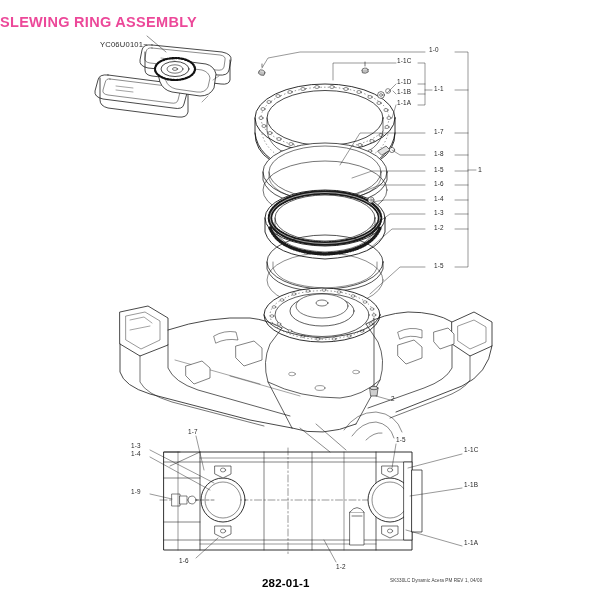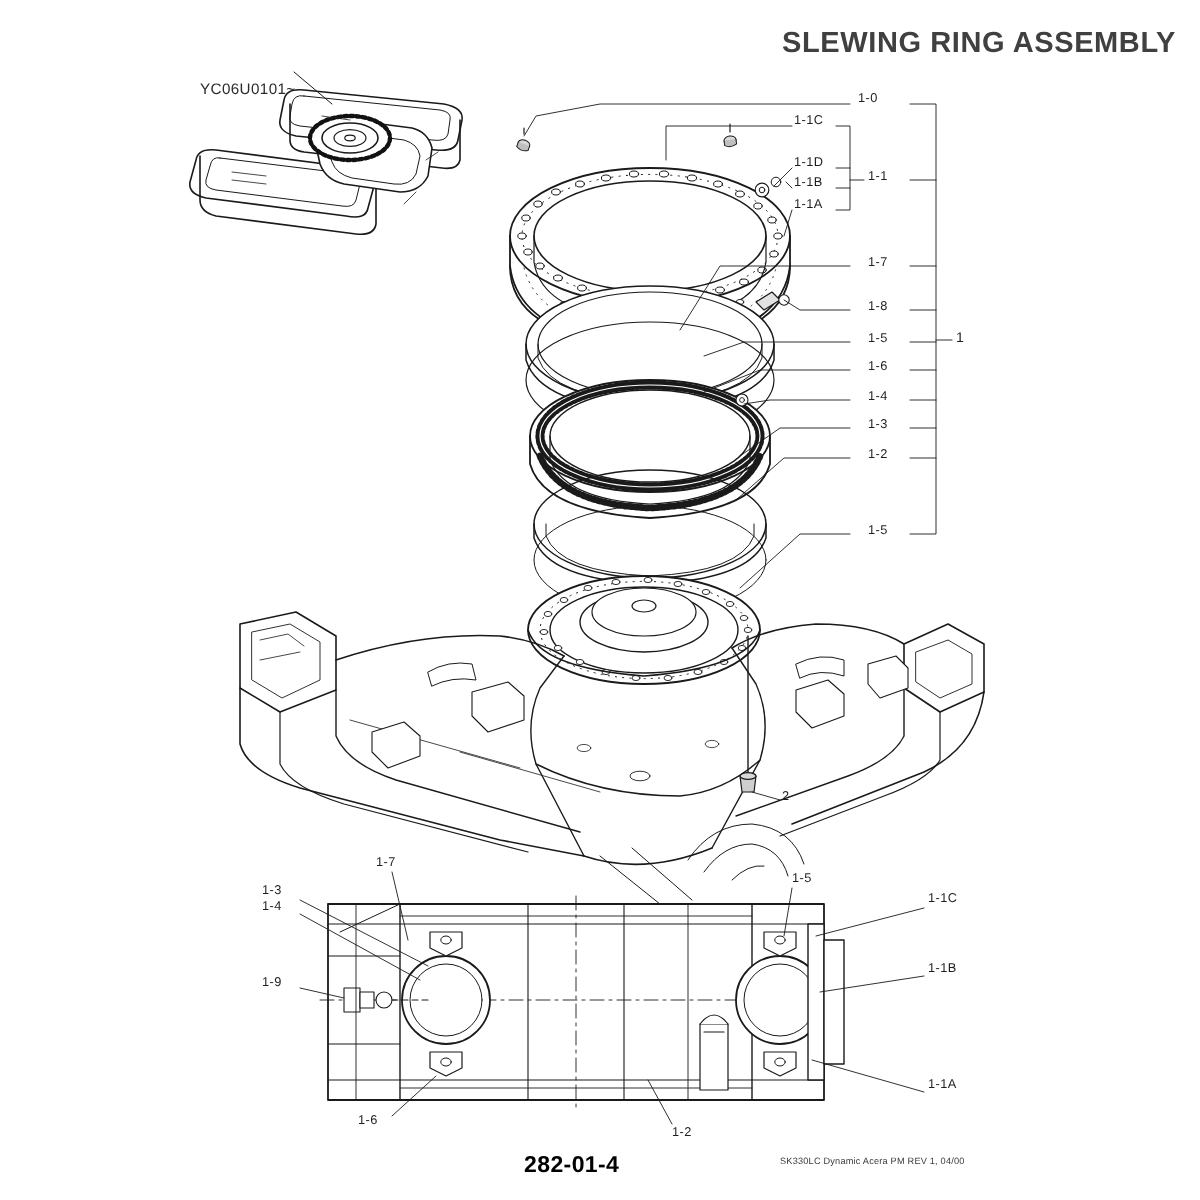"SLEWING RING ASSEMBLY" .ttl { color: #404040 -> #ec4899; text-align: right -> left }
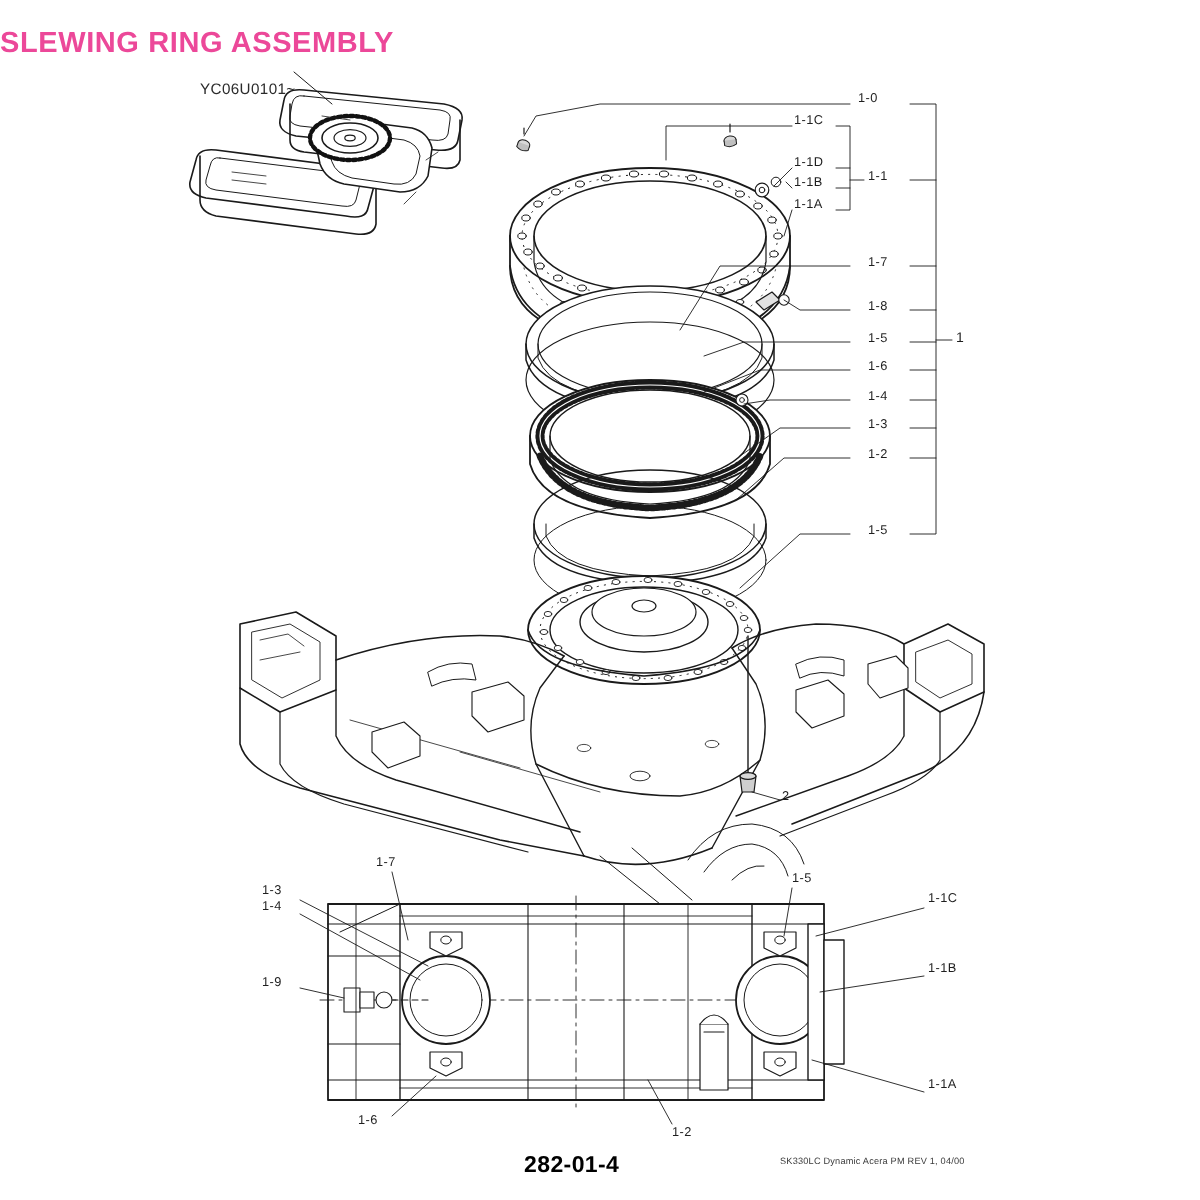"282-01-4" div.pageno { text: 282-01-4 -> 282-01-1 }
